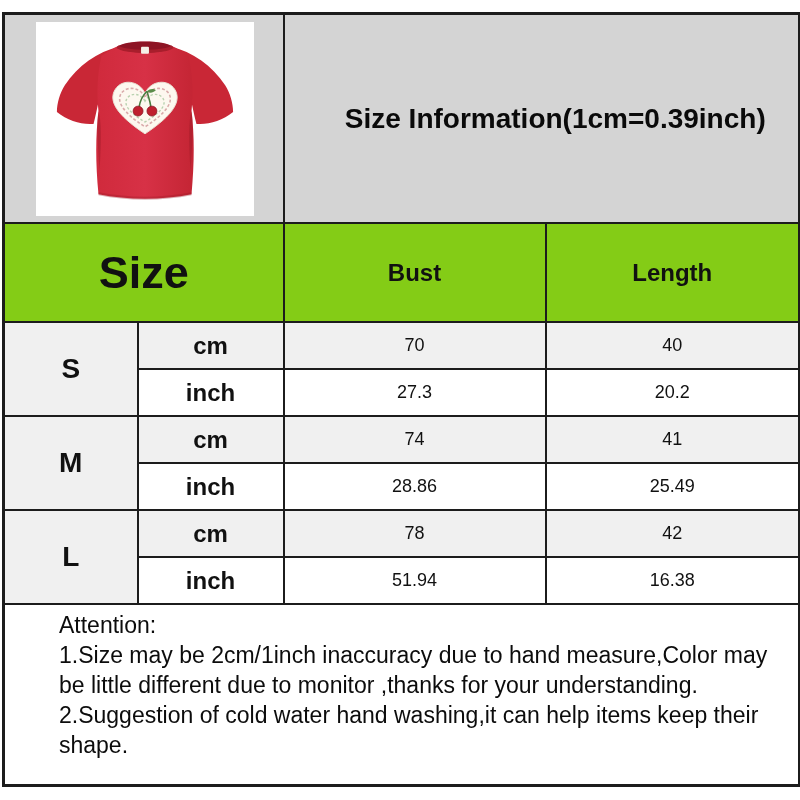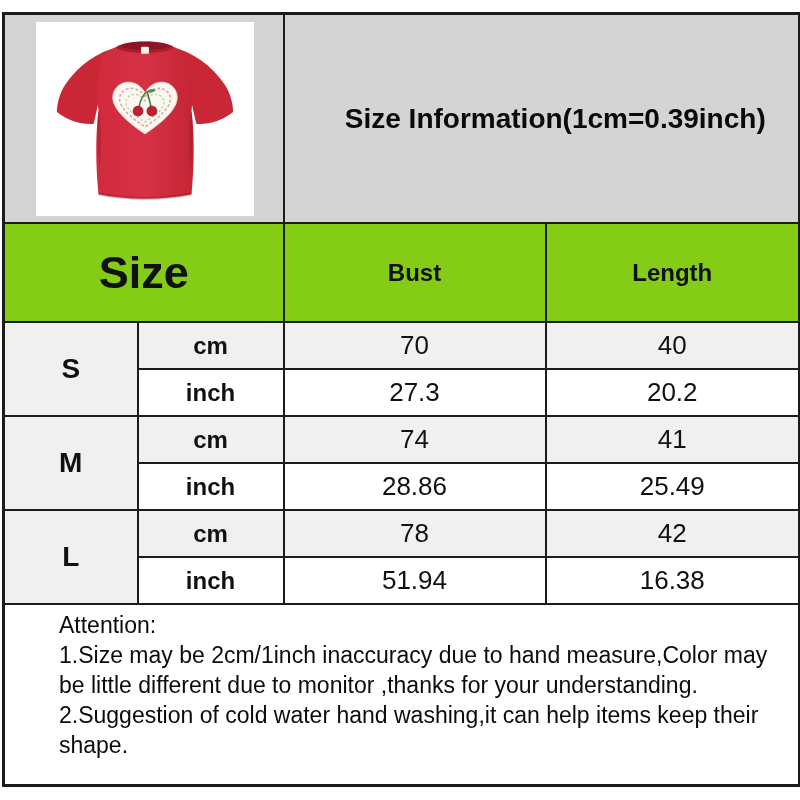"70" td.value-cell { font-size: 26px -> 18px }
